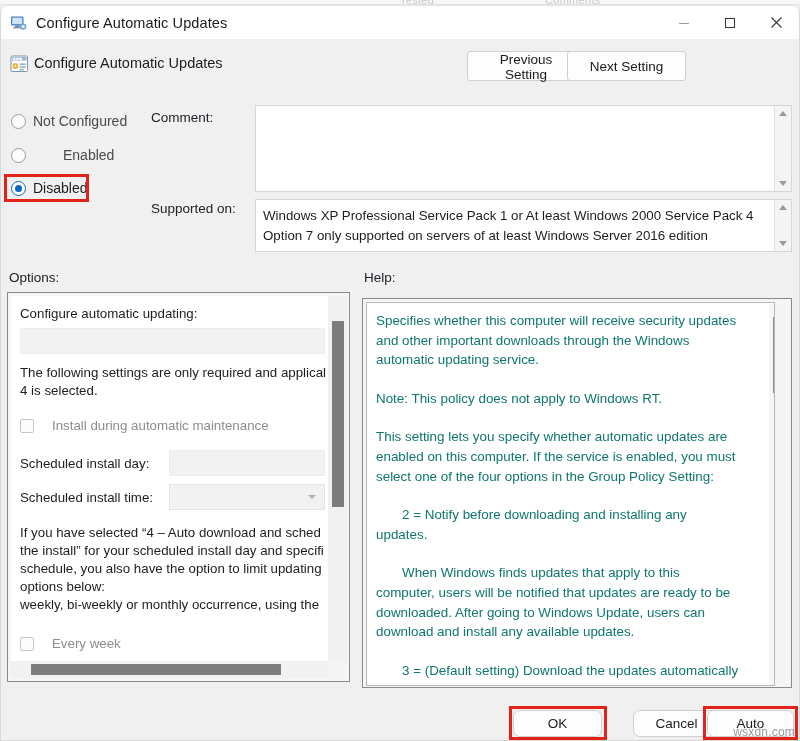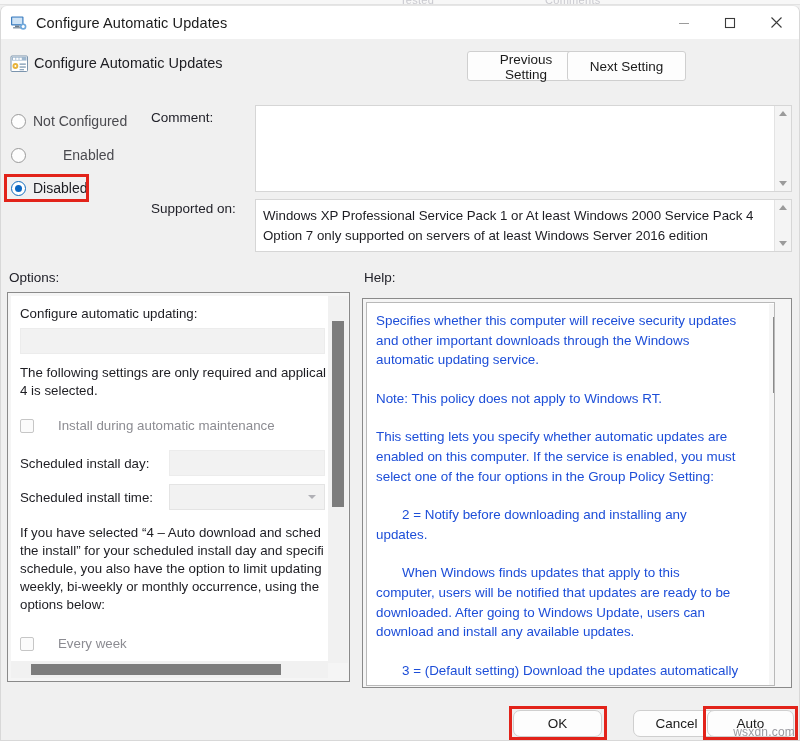"Specifies whether this computer will" .help-p { color: #1d4ed8 -> #0f766e }
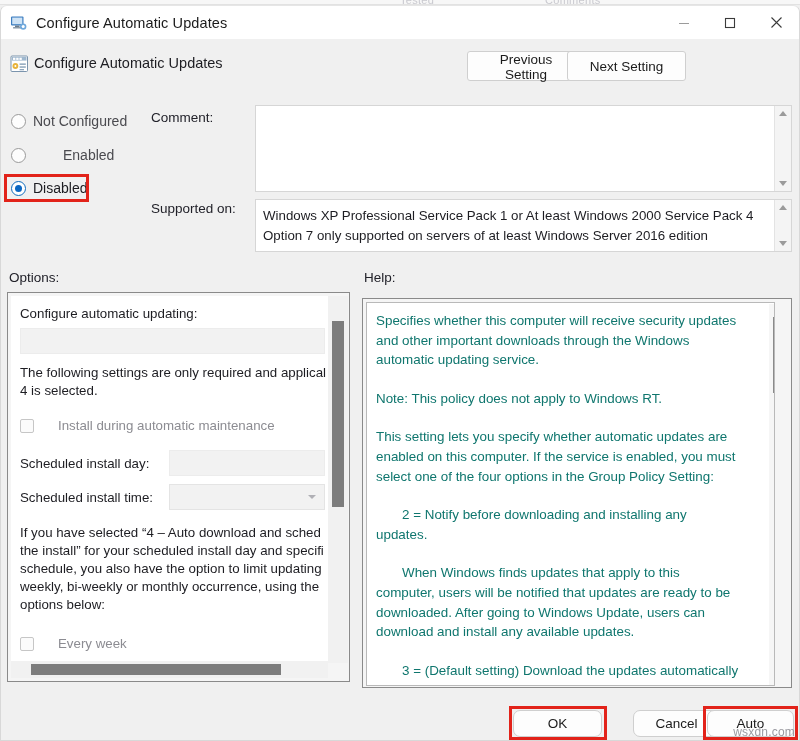"Install during automatic maintenance" .chk-label { margin-left: 24px -> 18px }
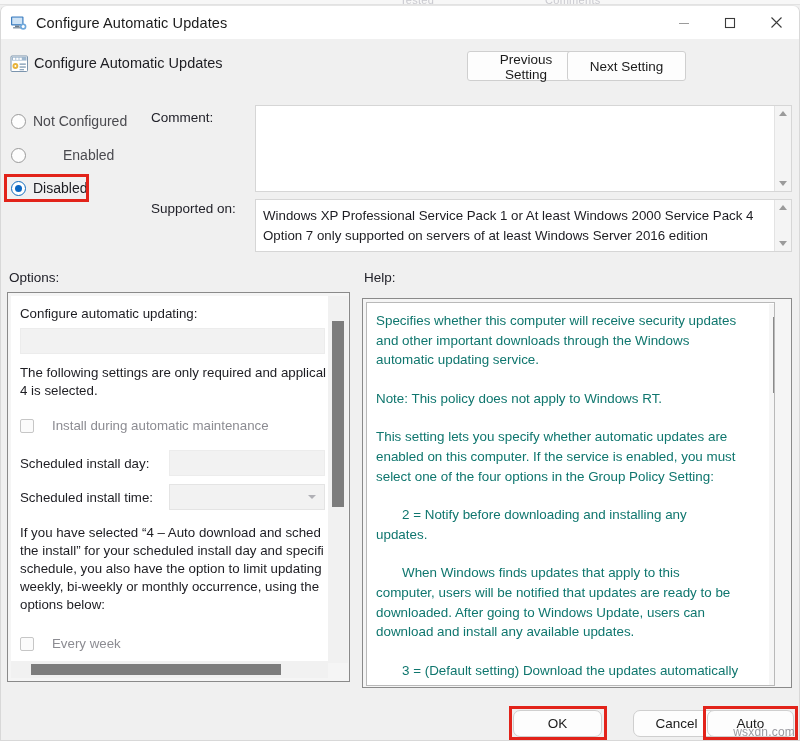"weekly, bi-weekly or monthly occurrence," div { order: before "options below:" -> after "options below:" }
